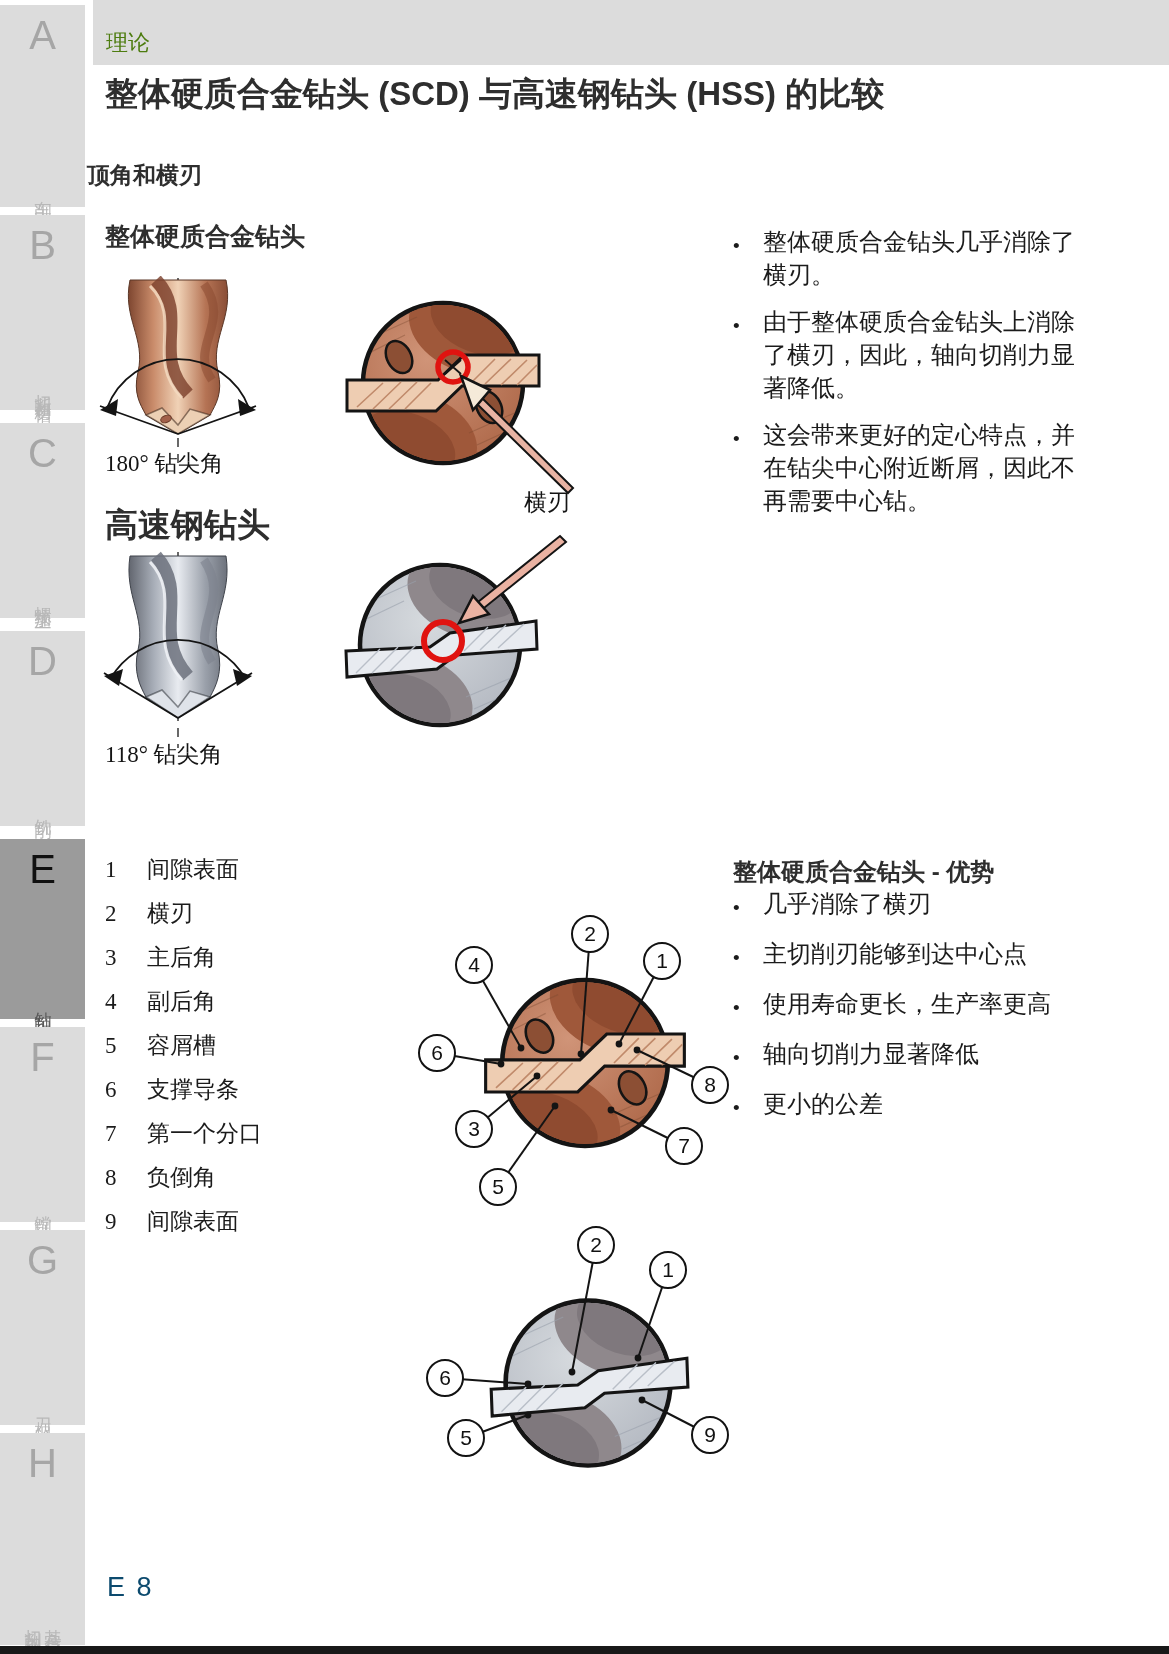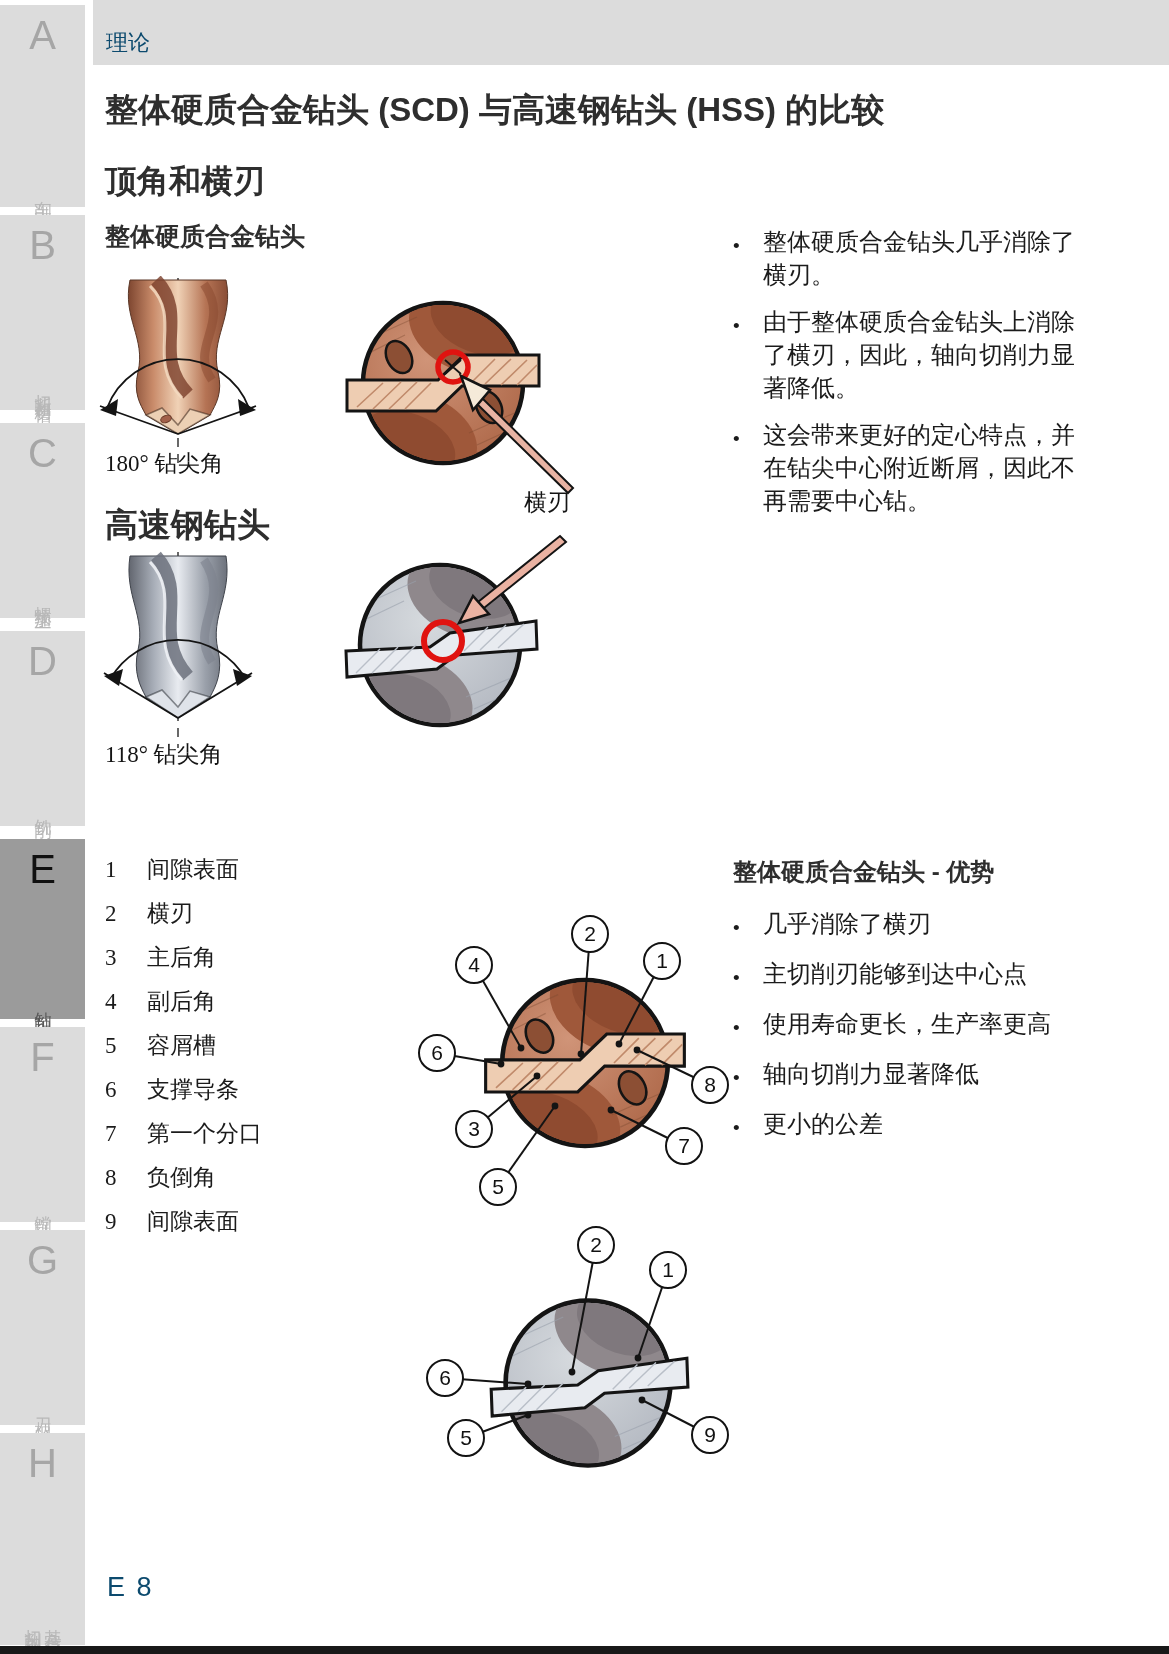"理论" .header-band span { color: #0c4a6e -> #4d7c0f }
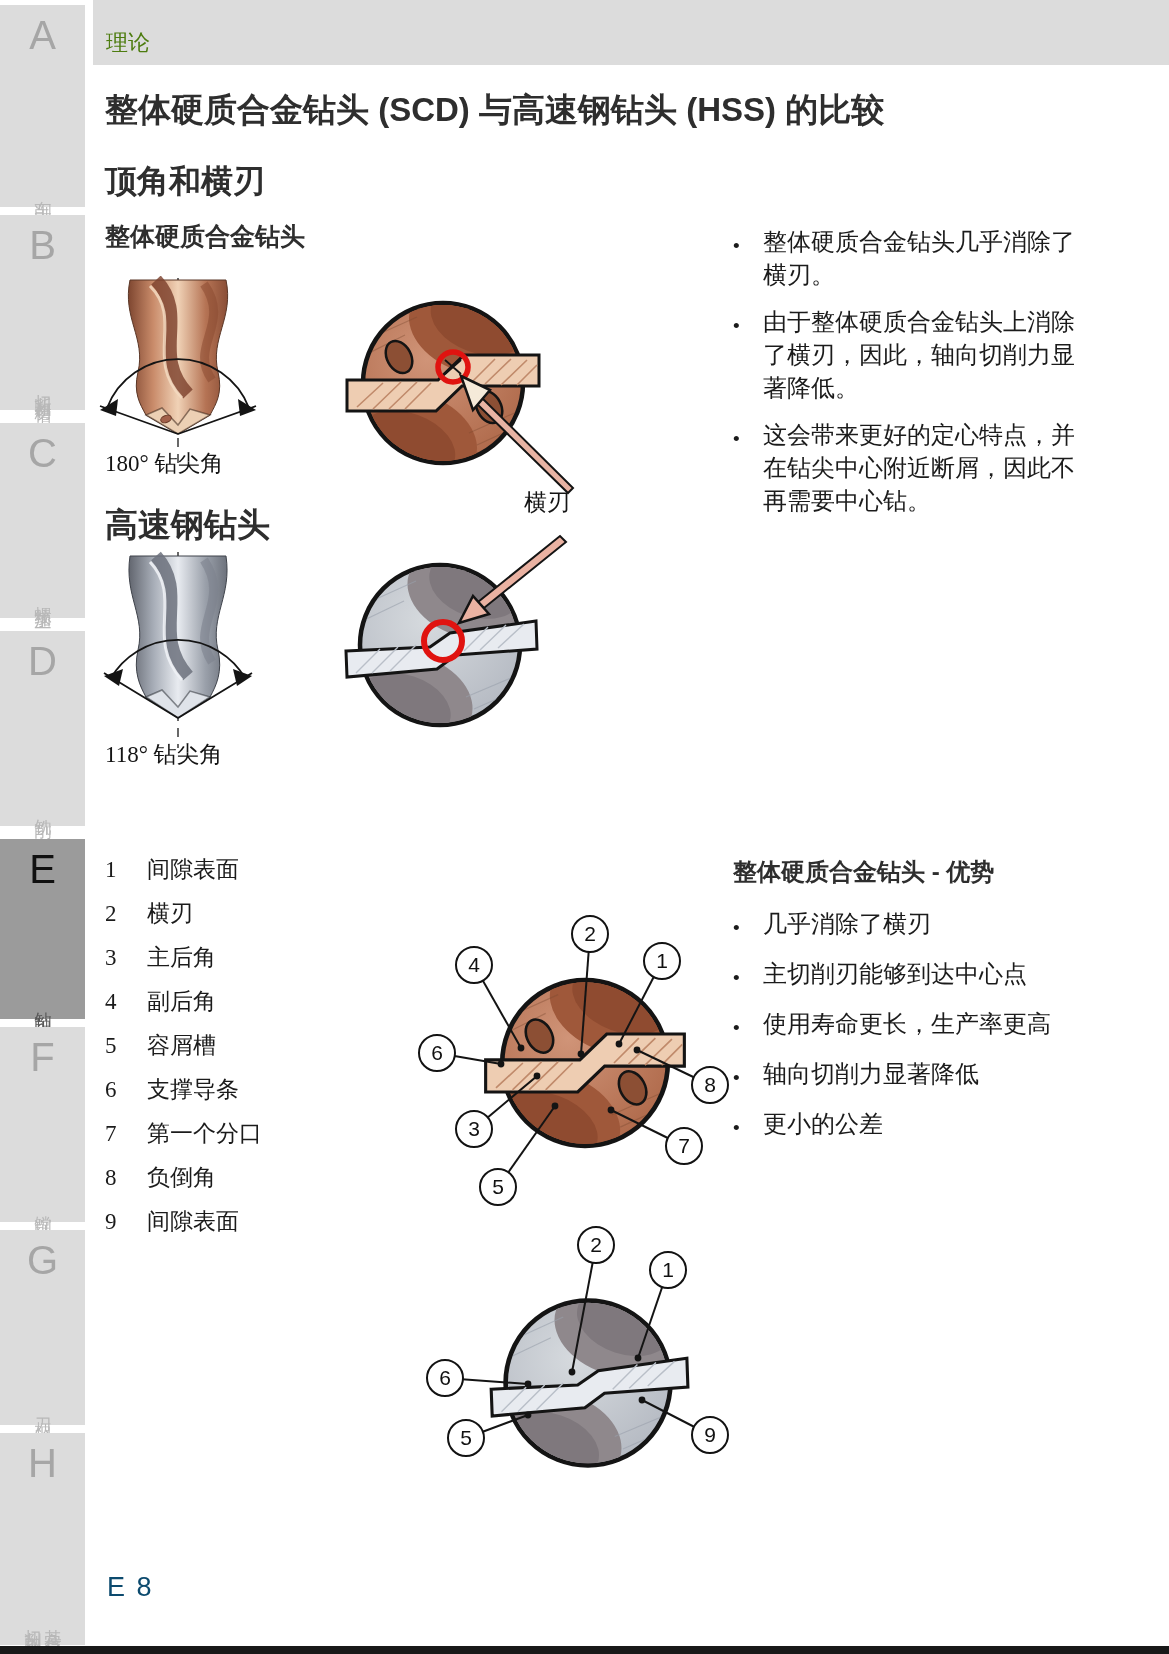"整体硬质合金钻头 (SCD) 与高速钢钻头 (HSS) 的比较" #page-title { top: 88px -> 72px }
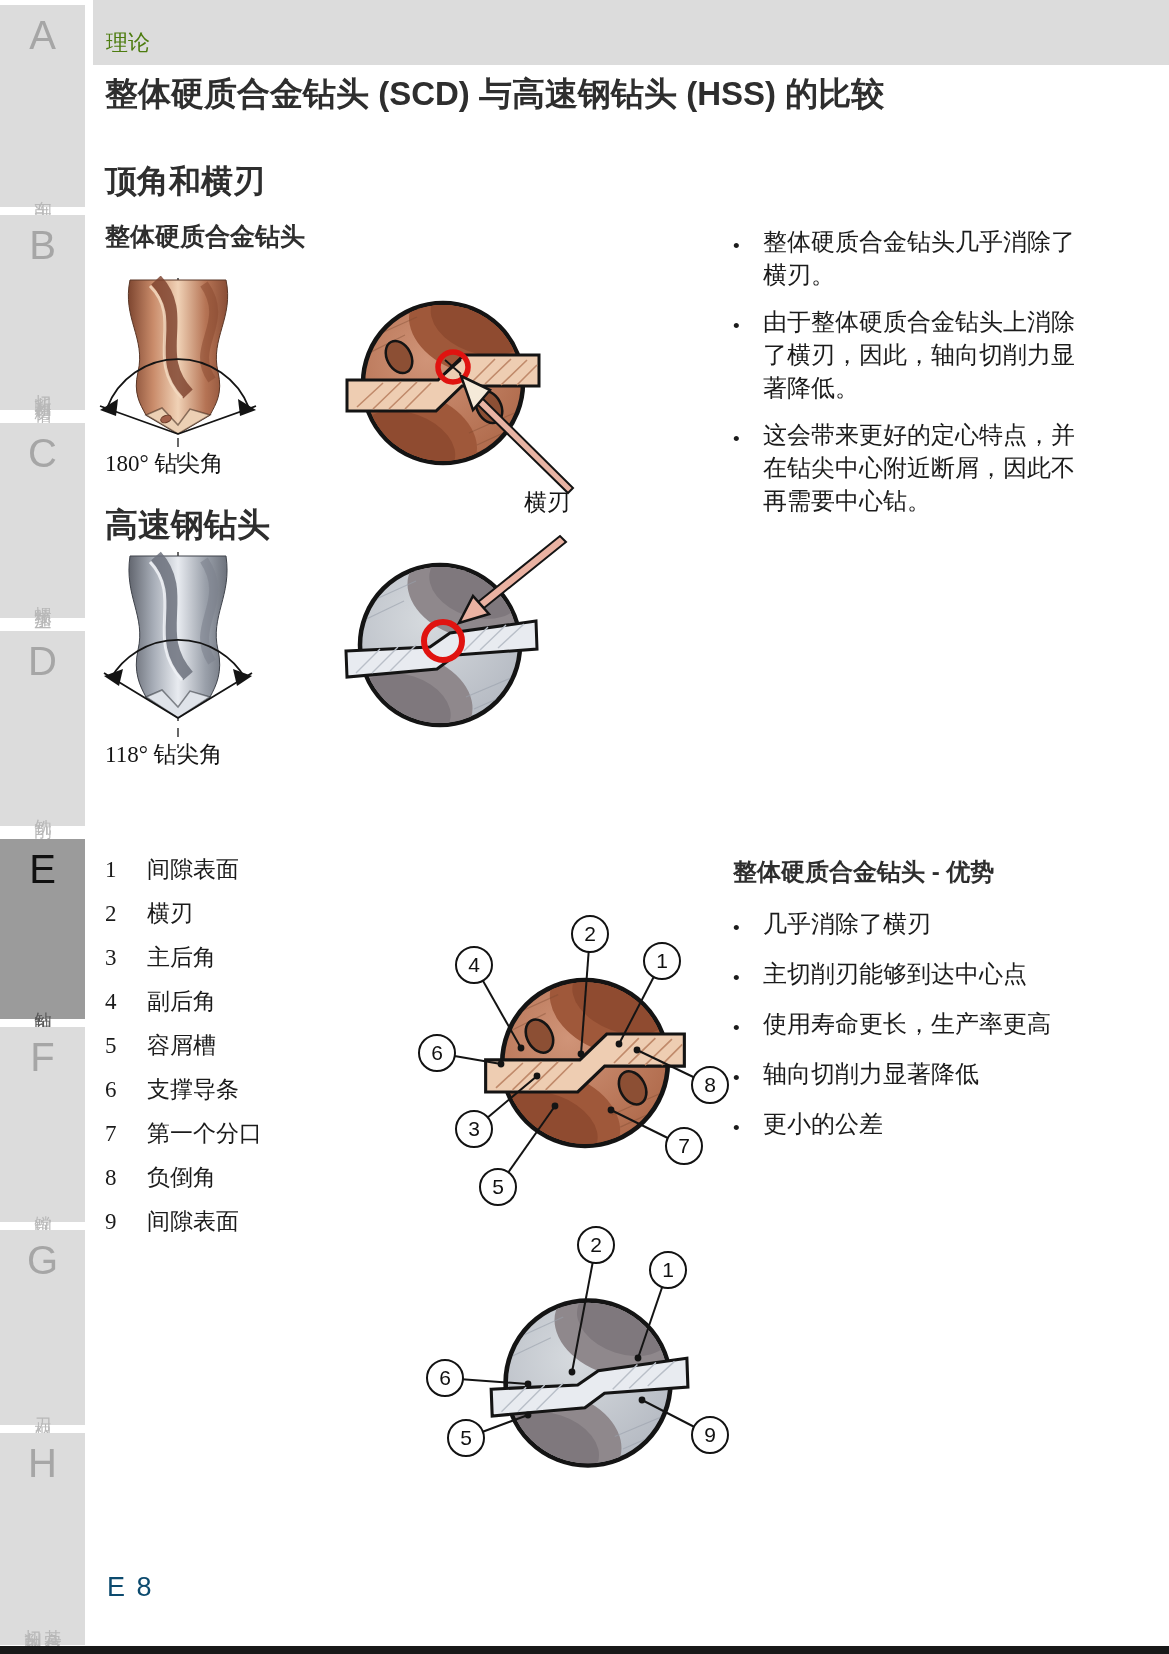"顶角和横刃" #section-title { font-size: 32px -> 23px; left: 105px -> 87px }
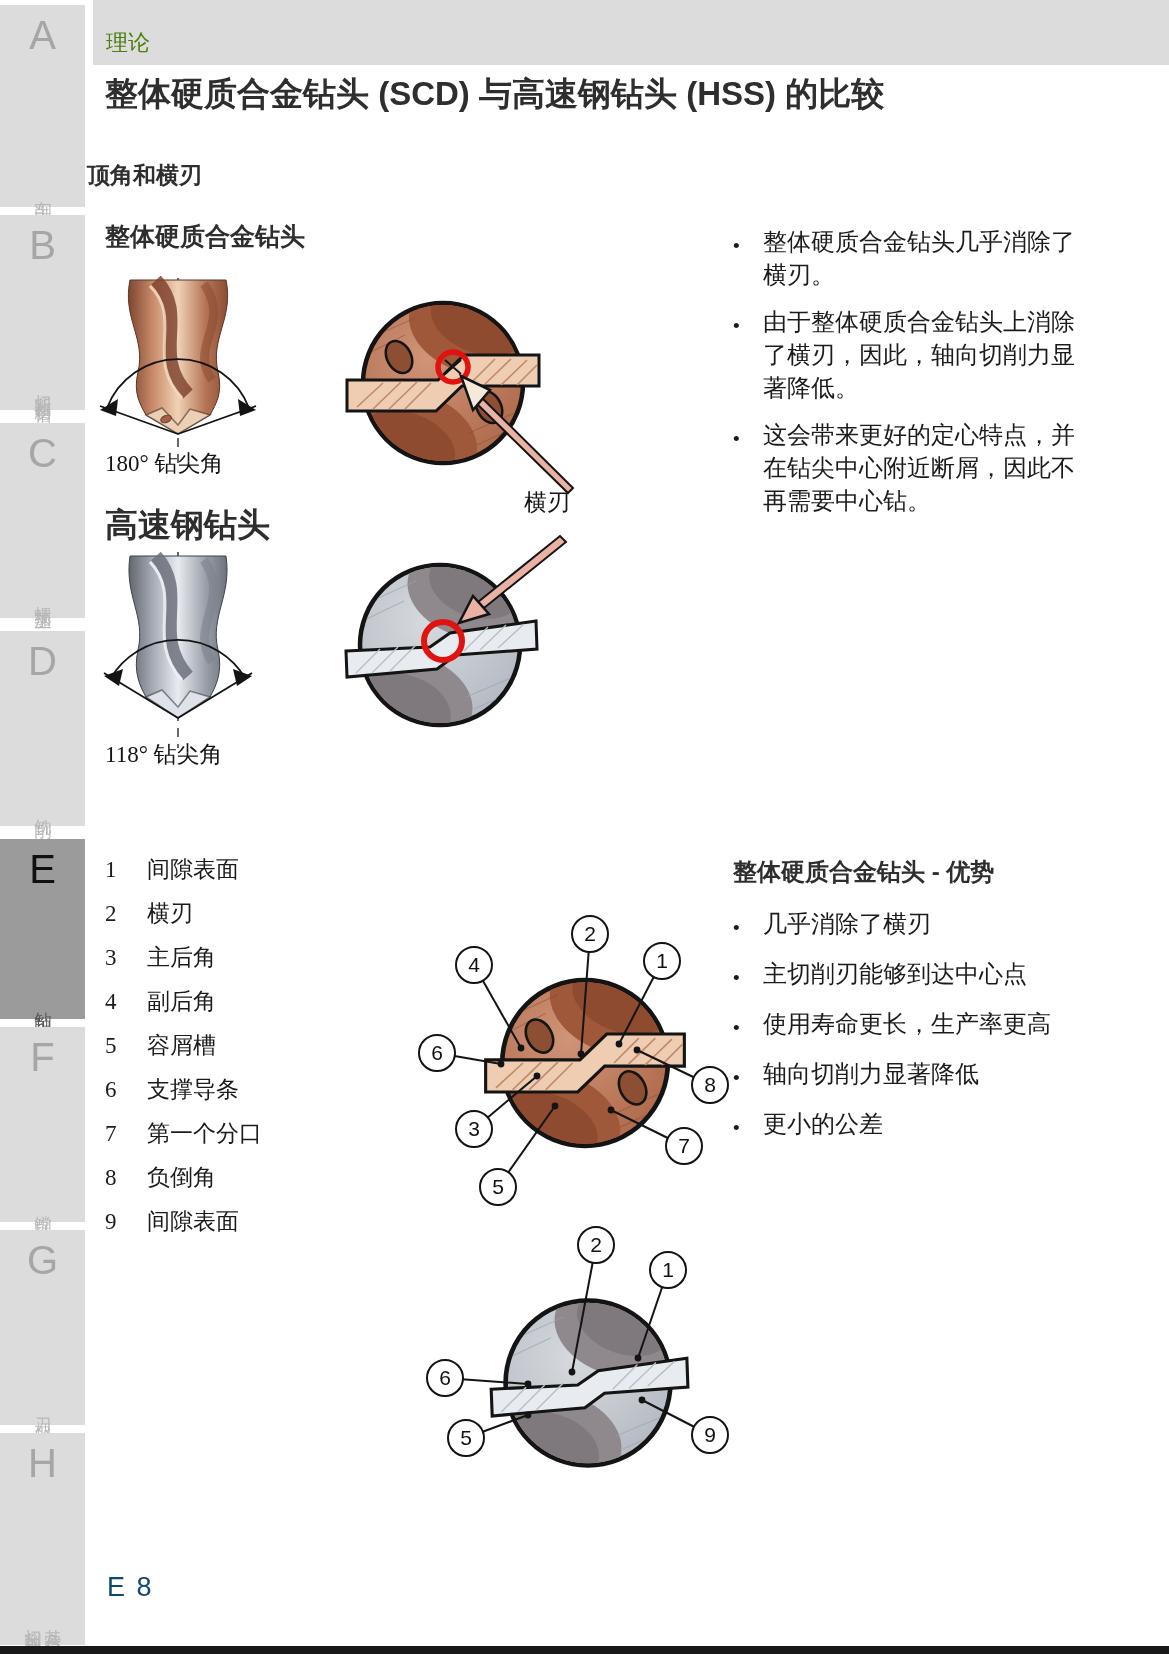"整体硬质合金钻头 - 优势" #adv-heading { margin-bottom: 20px -> none }
